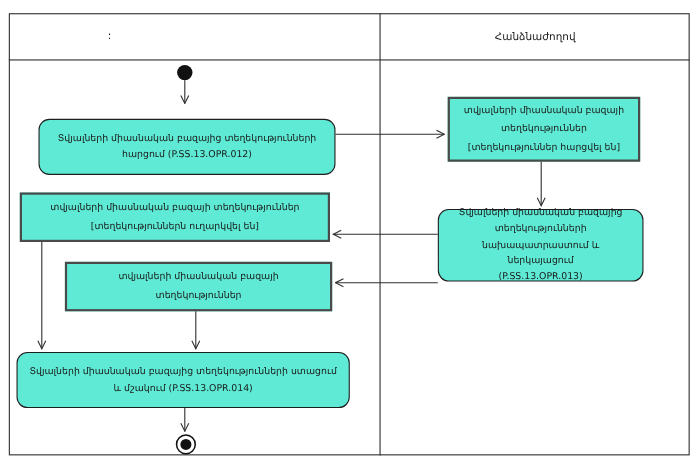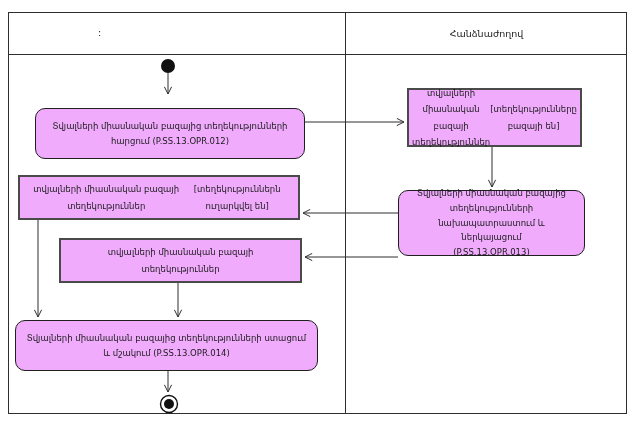"տվյալների միասնական բազայի" .node { background: #f0abfc -> #5eead4; flex-direction: none -> column }
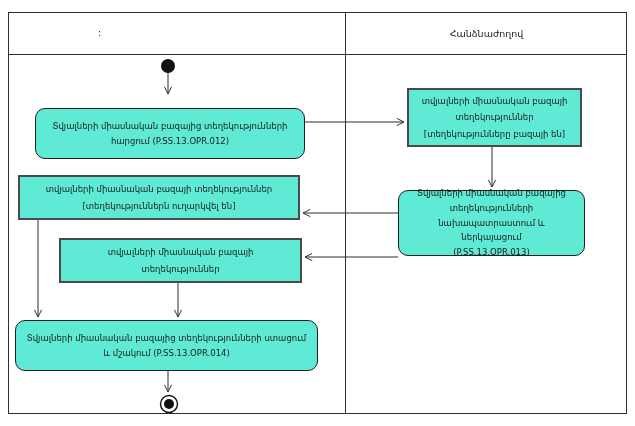"[տեղեկությունները բազայի են]" span { text: տեղեկությունները բազայի -> տեղեկություններ հարցվել }
